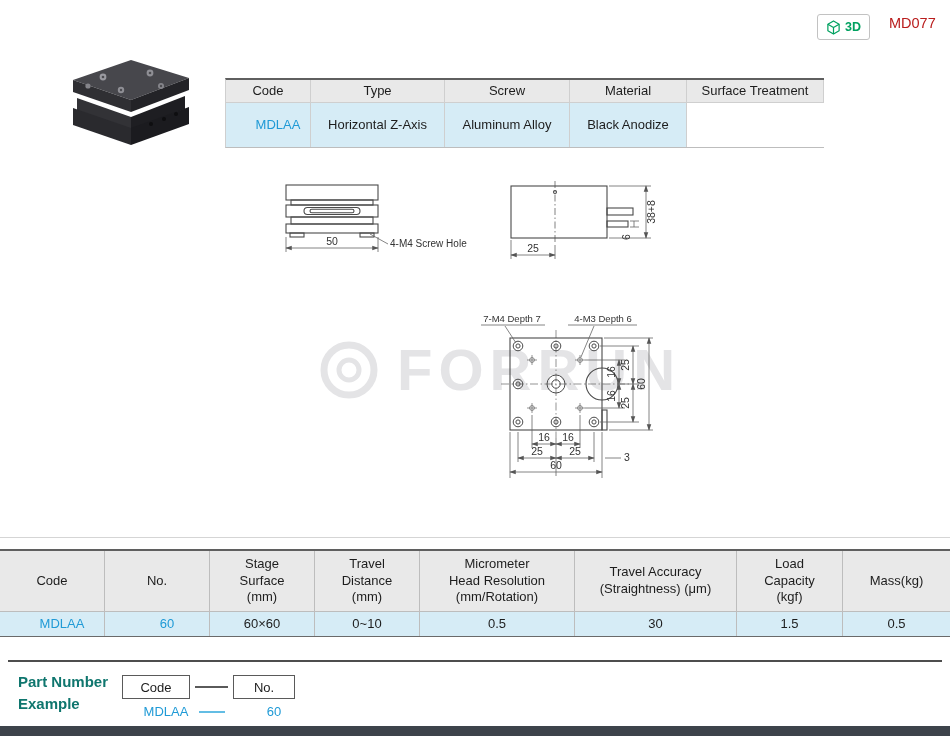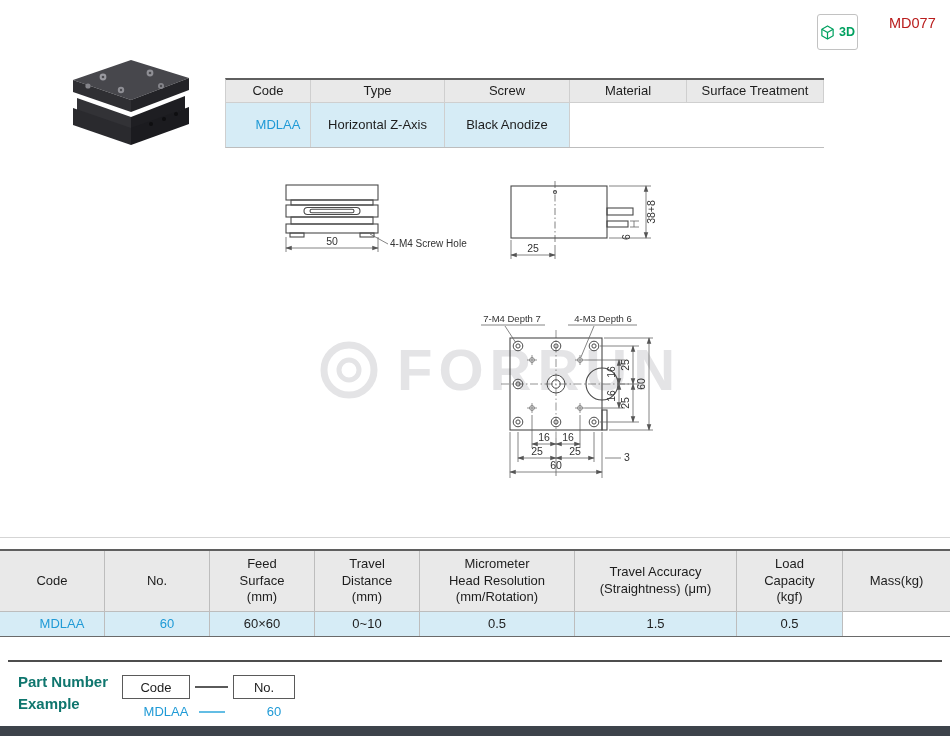"3D" .badge { height: 36px -> 26px; padding: 0 2px -> 0 8px }
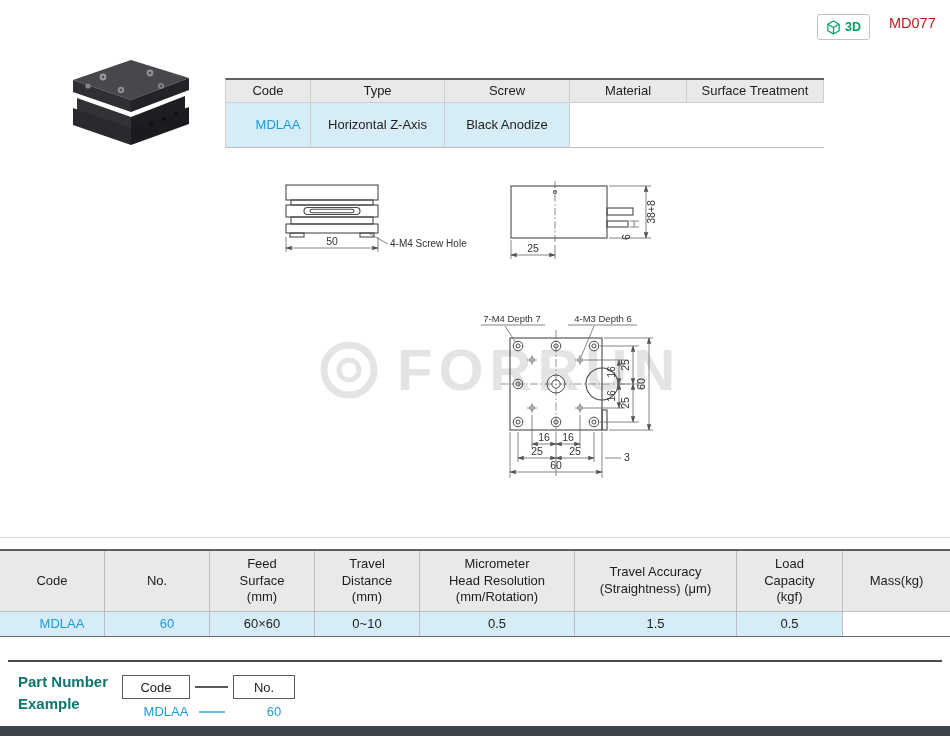"Aluminum Alloy" div.cell { html: none -> <div>Aluminum Alloy</div> }
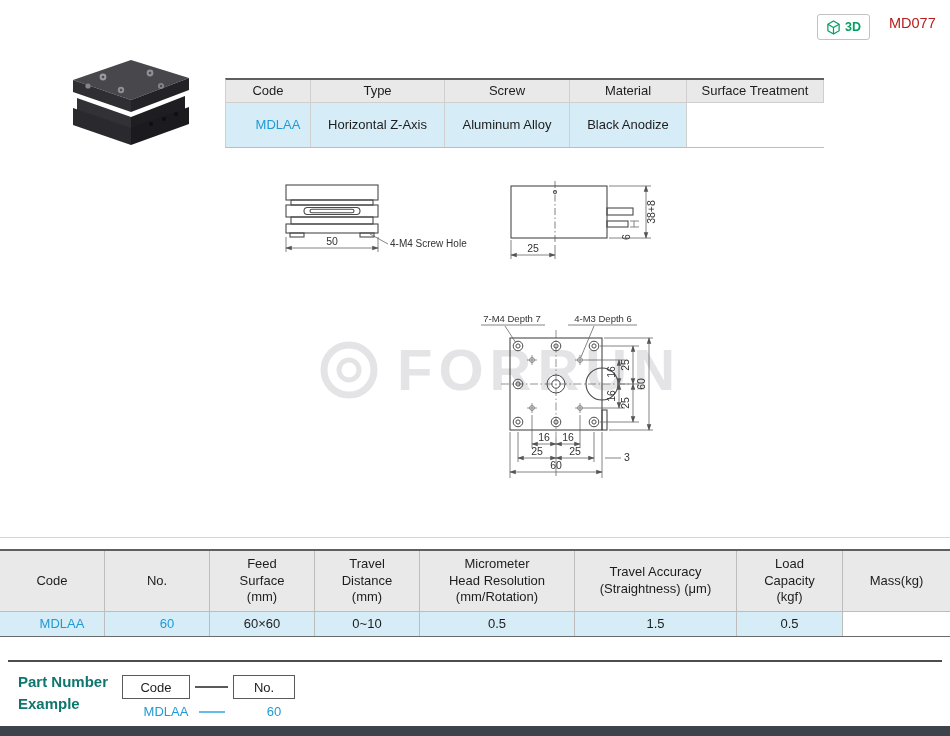"Feed" div.cell { text: Feed -> Stage }
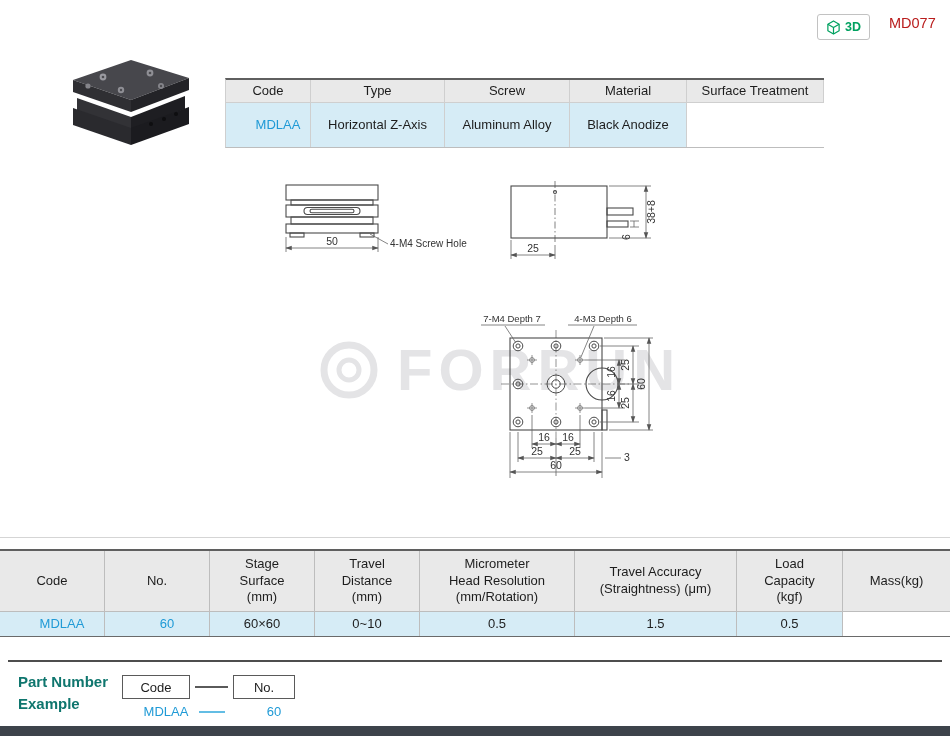"30" div.cell { html: none -> <div>30</div> }
